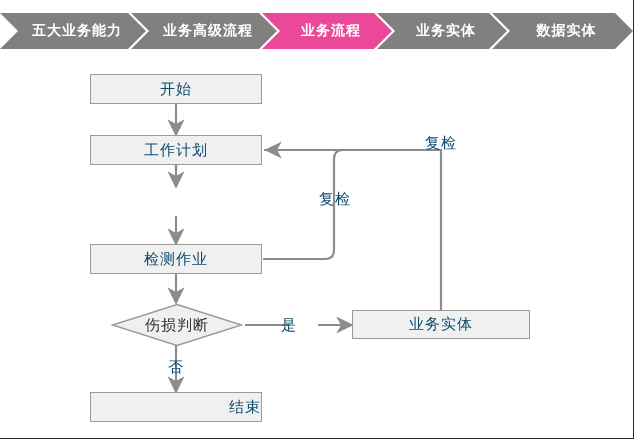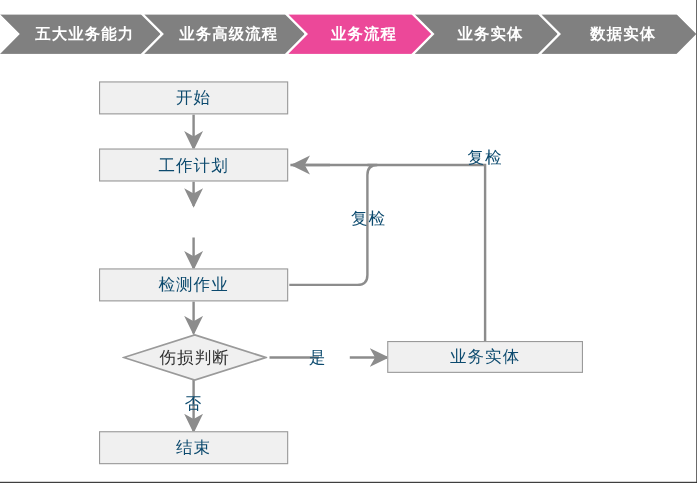"结束" div.node { justify-content: none -> flex-end }
